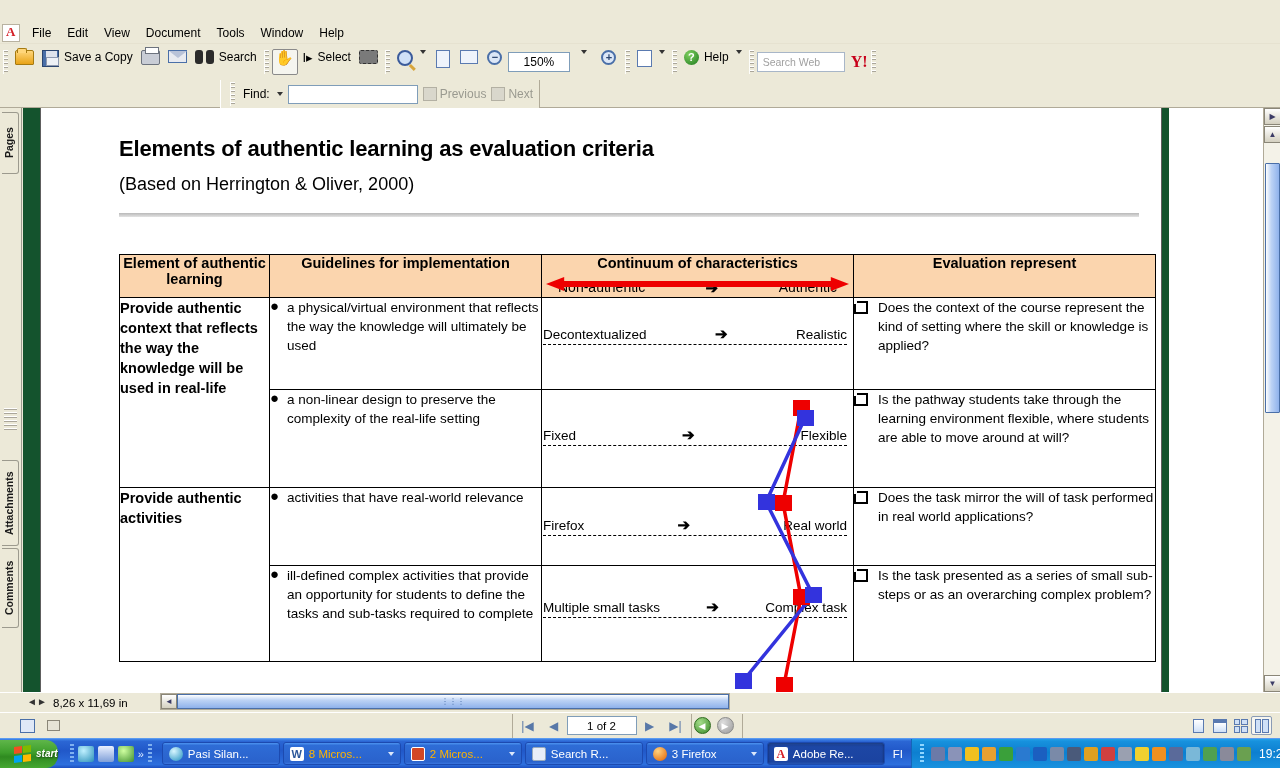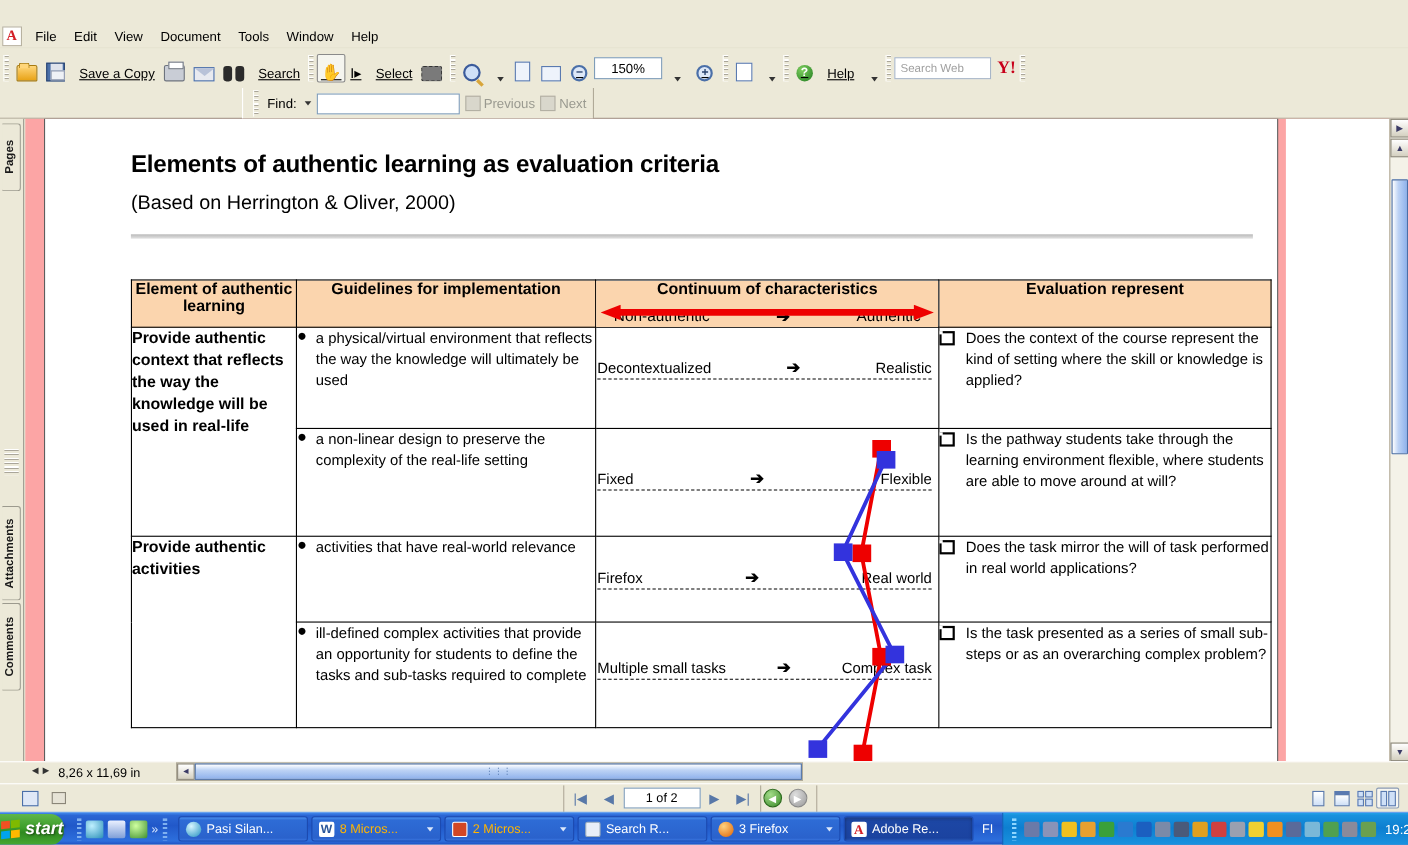"Save a Copy" .tbtn { align-items: flex-end -> flex-start; gap: 13px -> 5px; text-decoration: underline -> none }
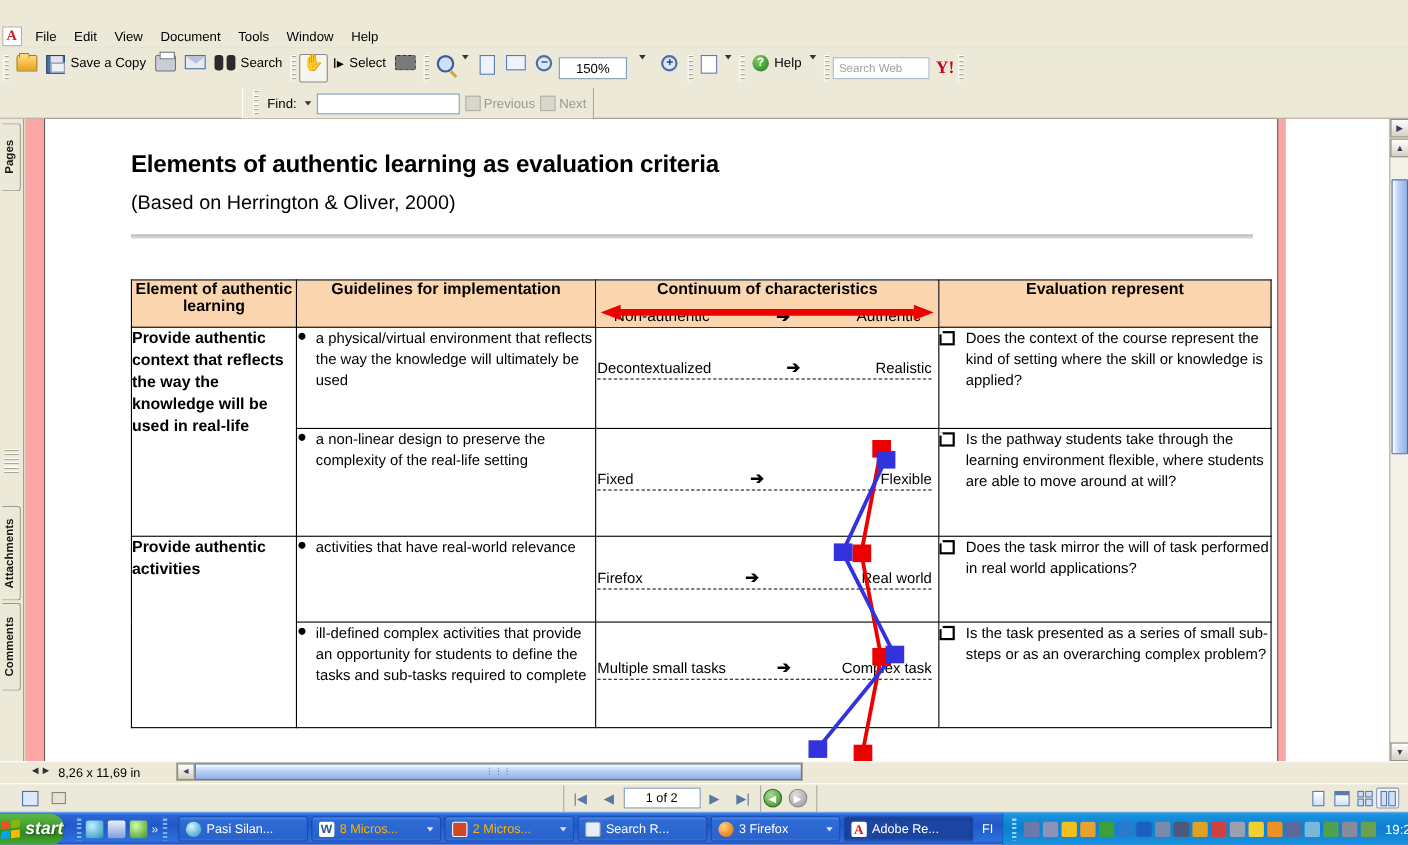"Elements of authentic learning as" .docarea { background: #fca5a5 -> #14532d }
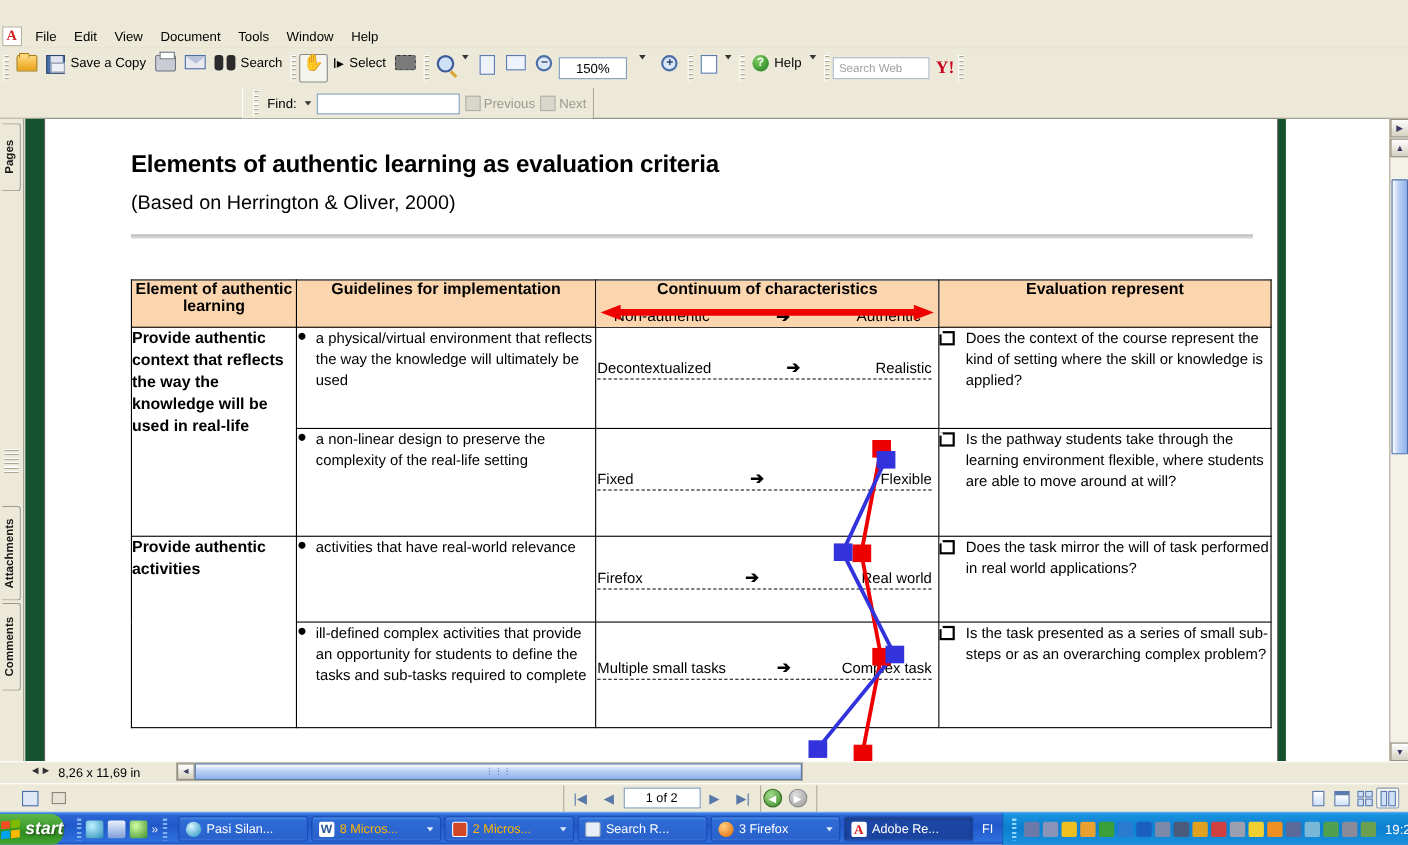"start" .startbtn { font-size: 16px -> 10px; padding-left: 1px -> 14px }
